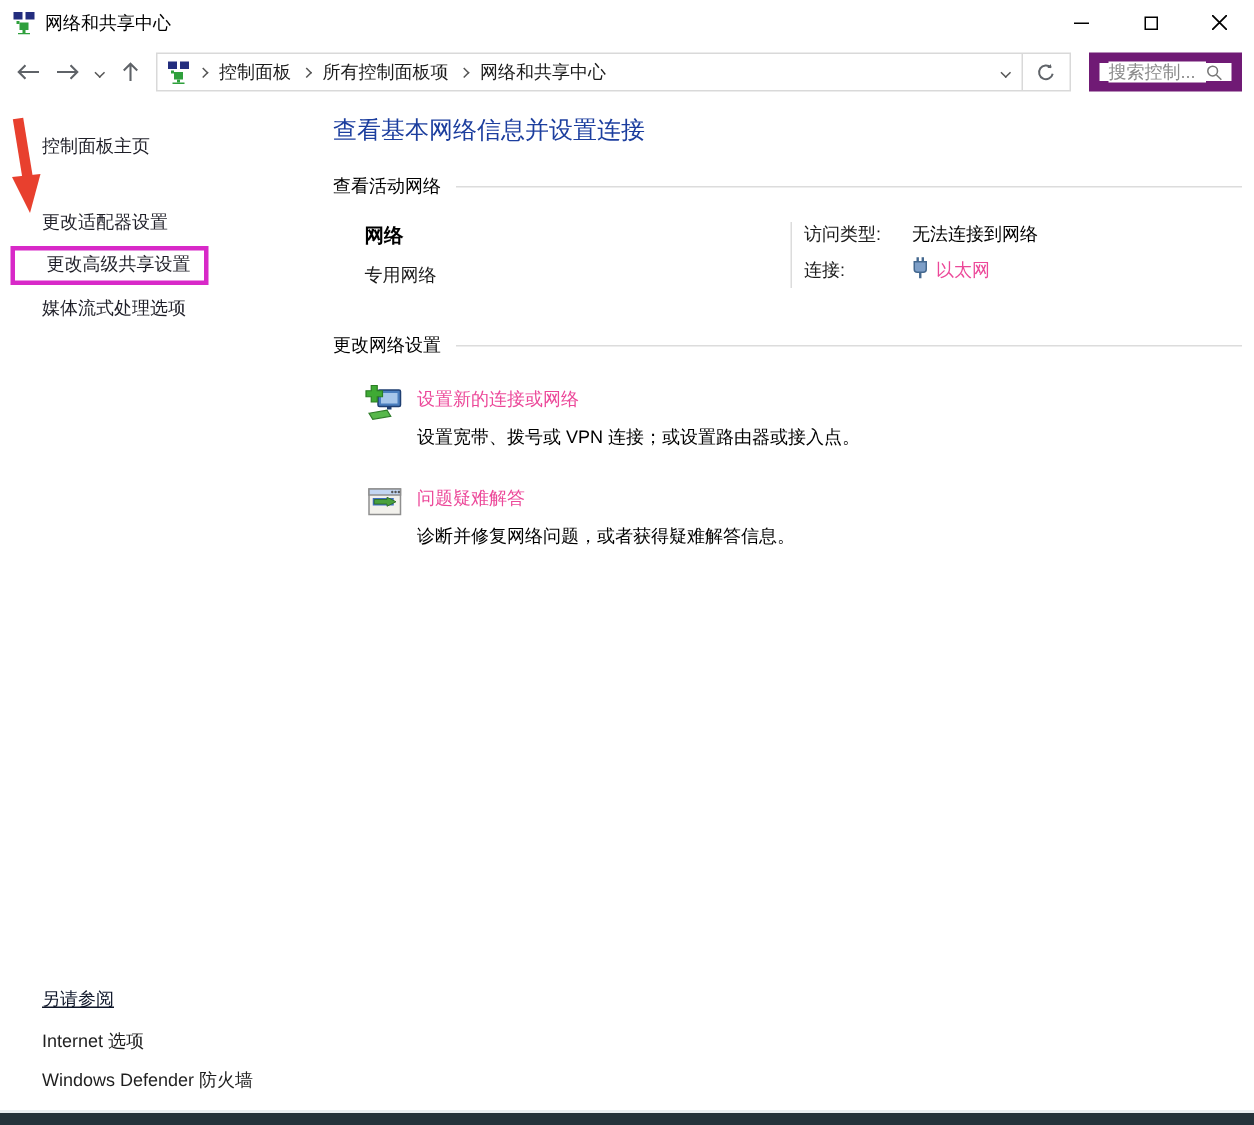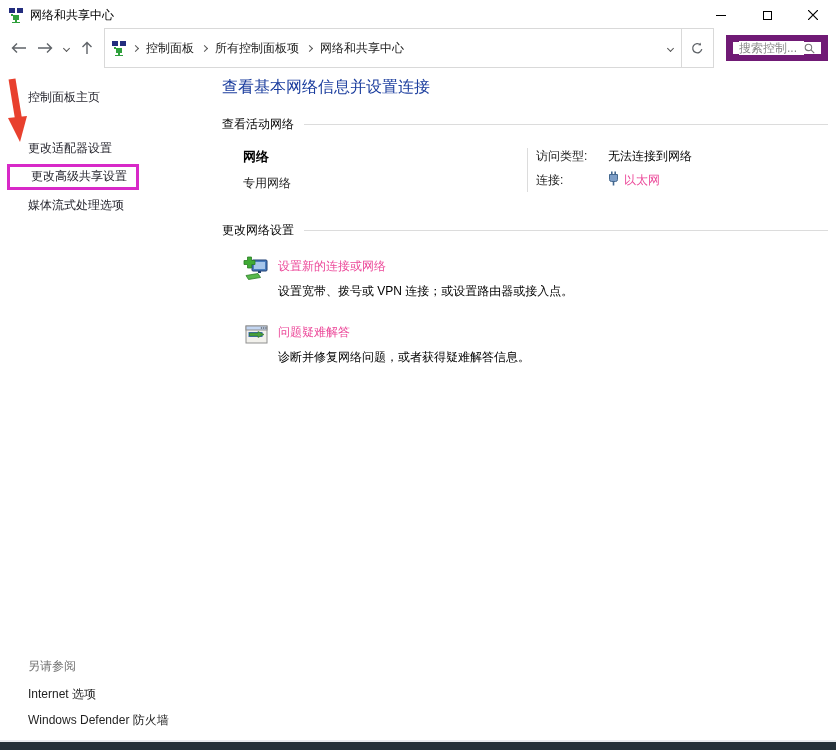"控制面板" .addressbar { height: 40px -> 26px }
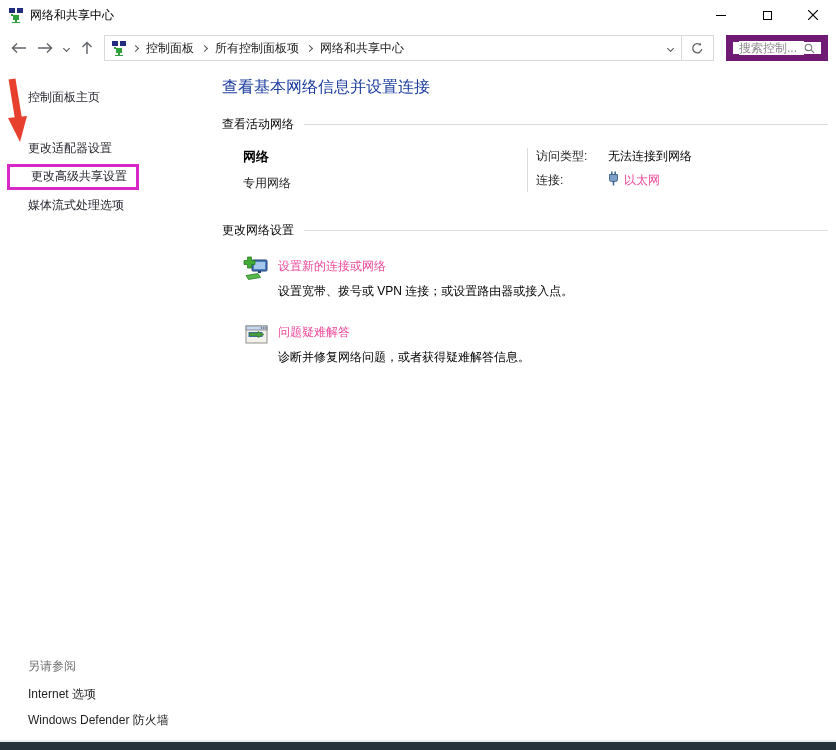"另请参阅" .see-also { color: #737373 -> #0f172a; text-decoration: none -> underline }
